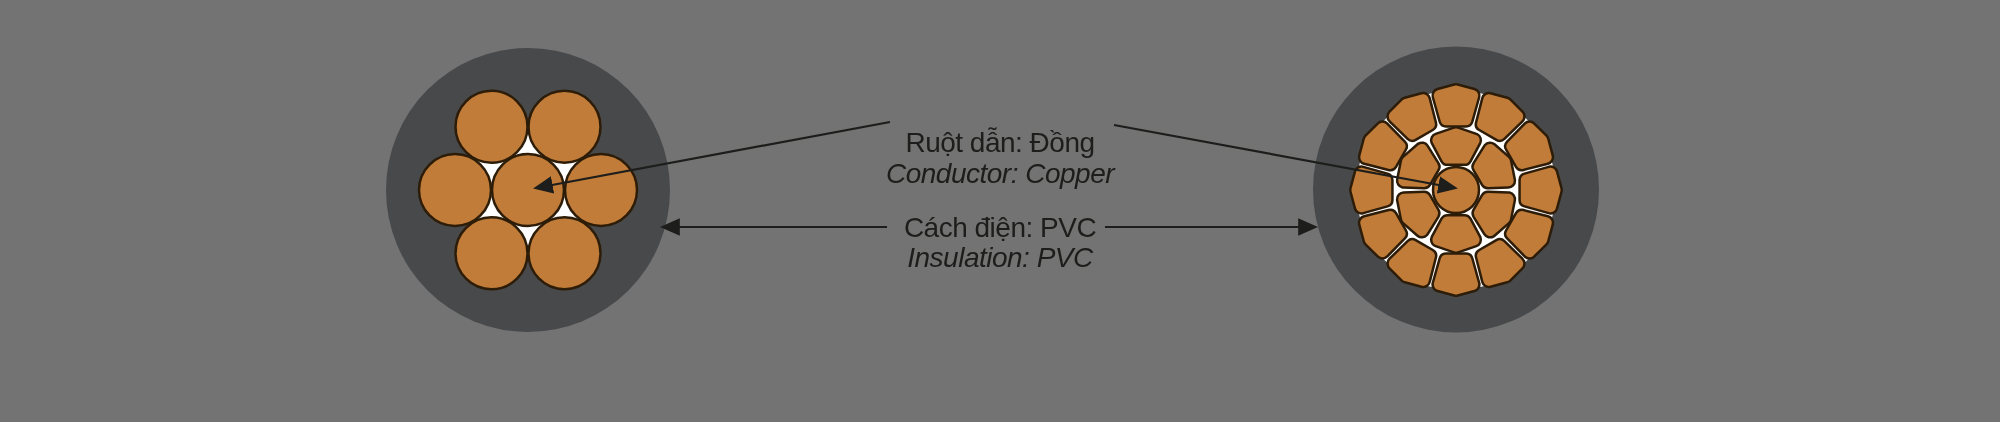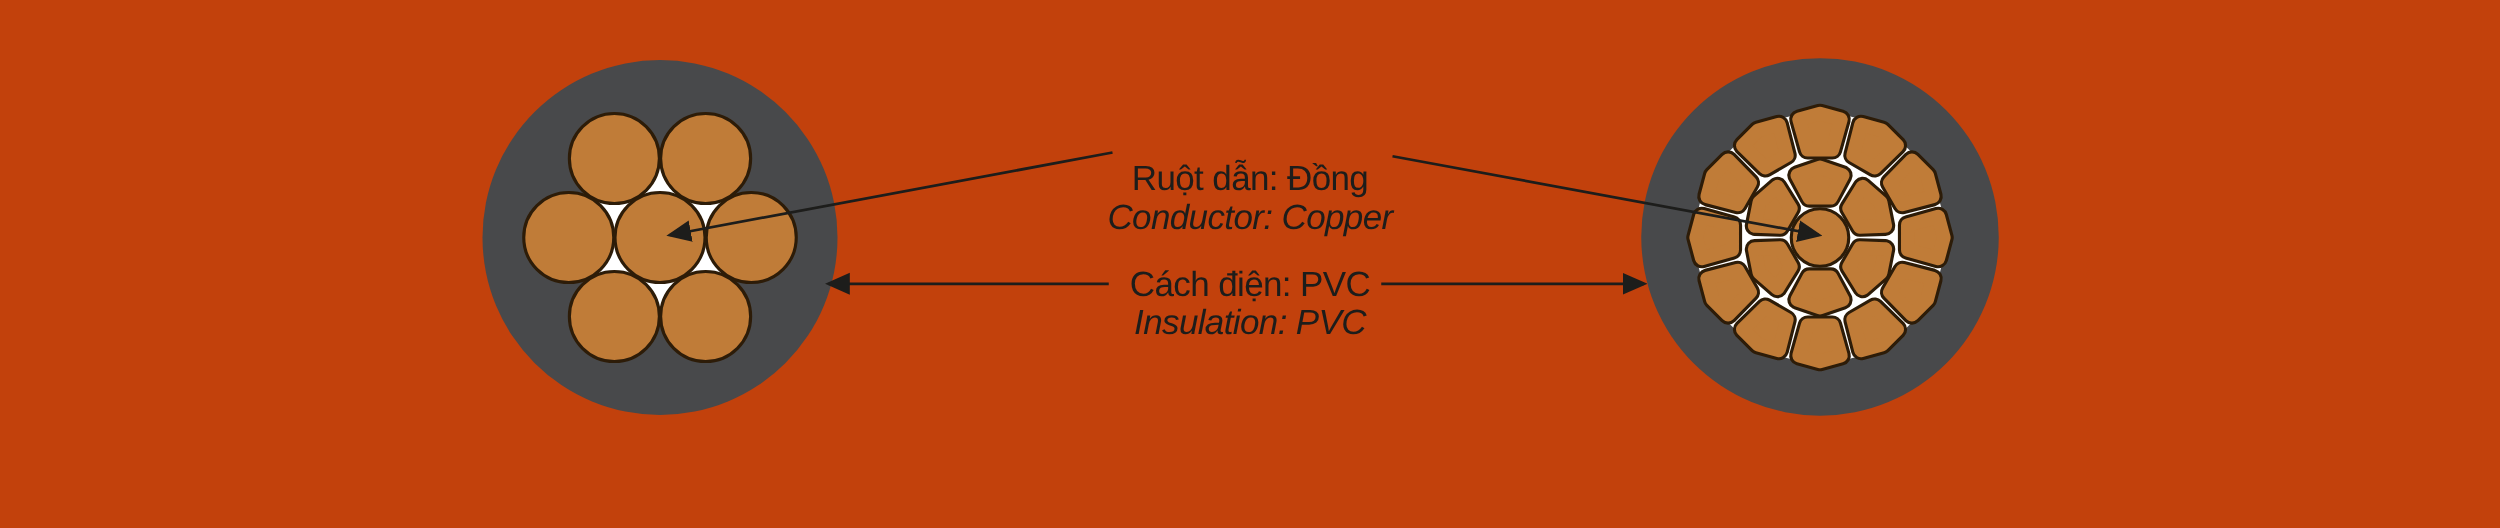"Ruột dẫn: Đồng" .stage { background: #c2410c -> #737373 }
